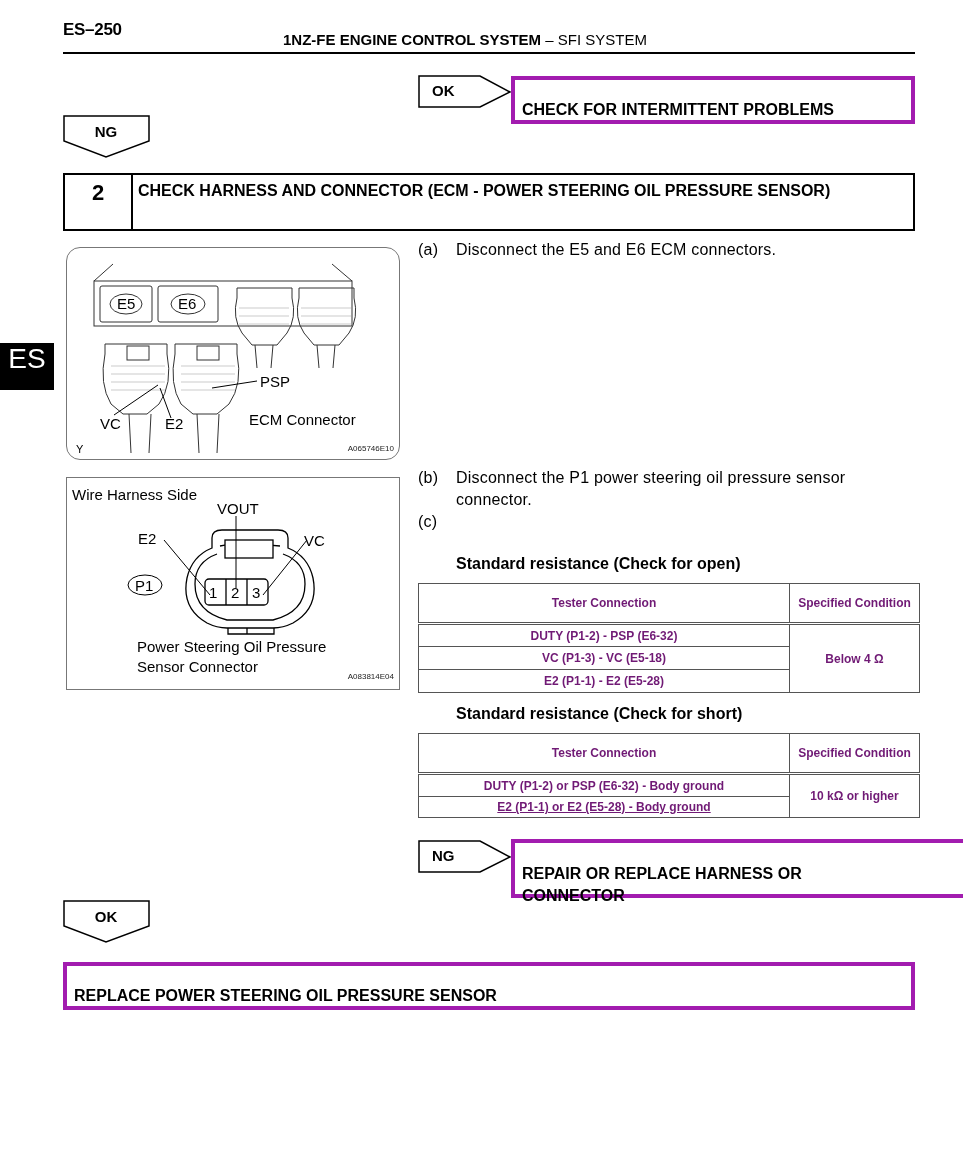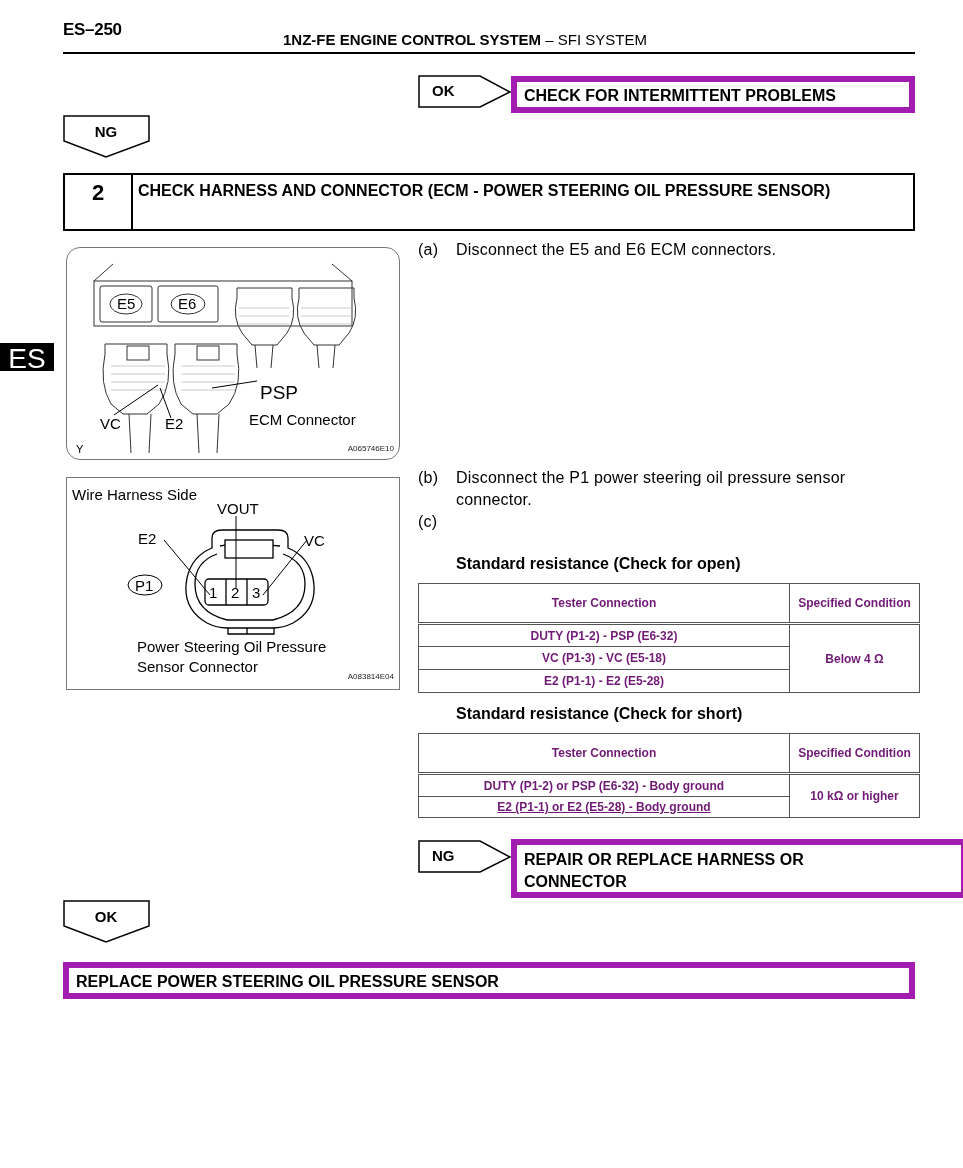"CHECK FOR INTERMITTENT PROBLEMS" .result-box { border: 6px solid #a21caf -> 4px solid #a21caf; padding: 4px 7px -> 20px 7px }
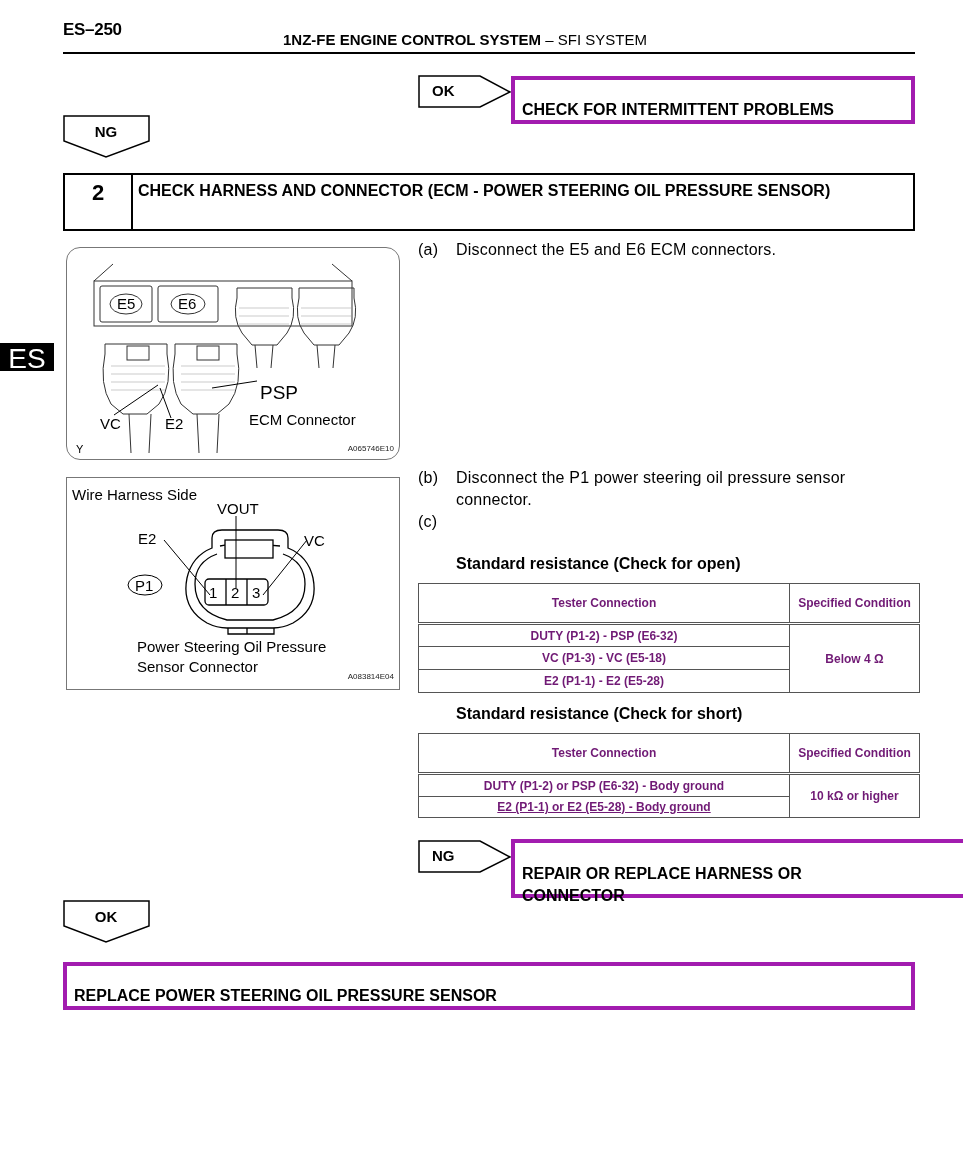"ES" .es-tab { height: 28px -> 47px }
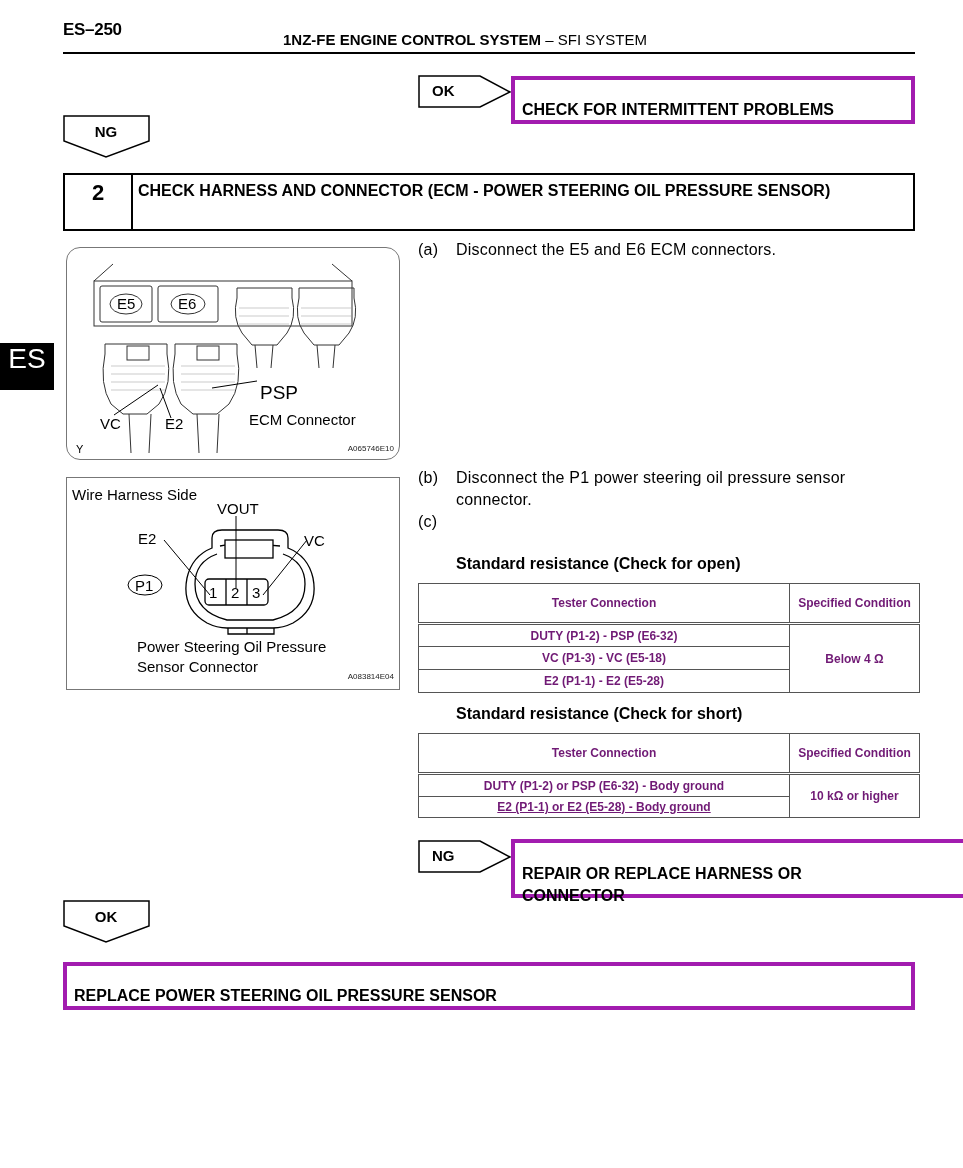"PSP" span.abs { font-size: 19px -> 15px; top: 134px -> 125px }
